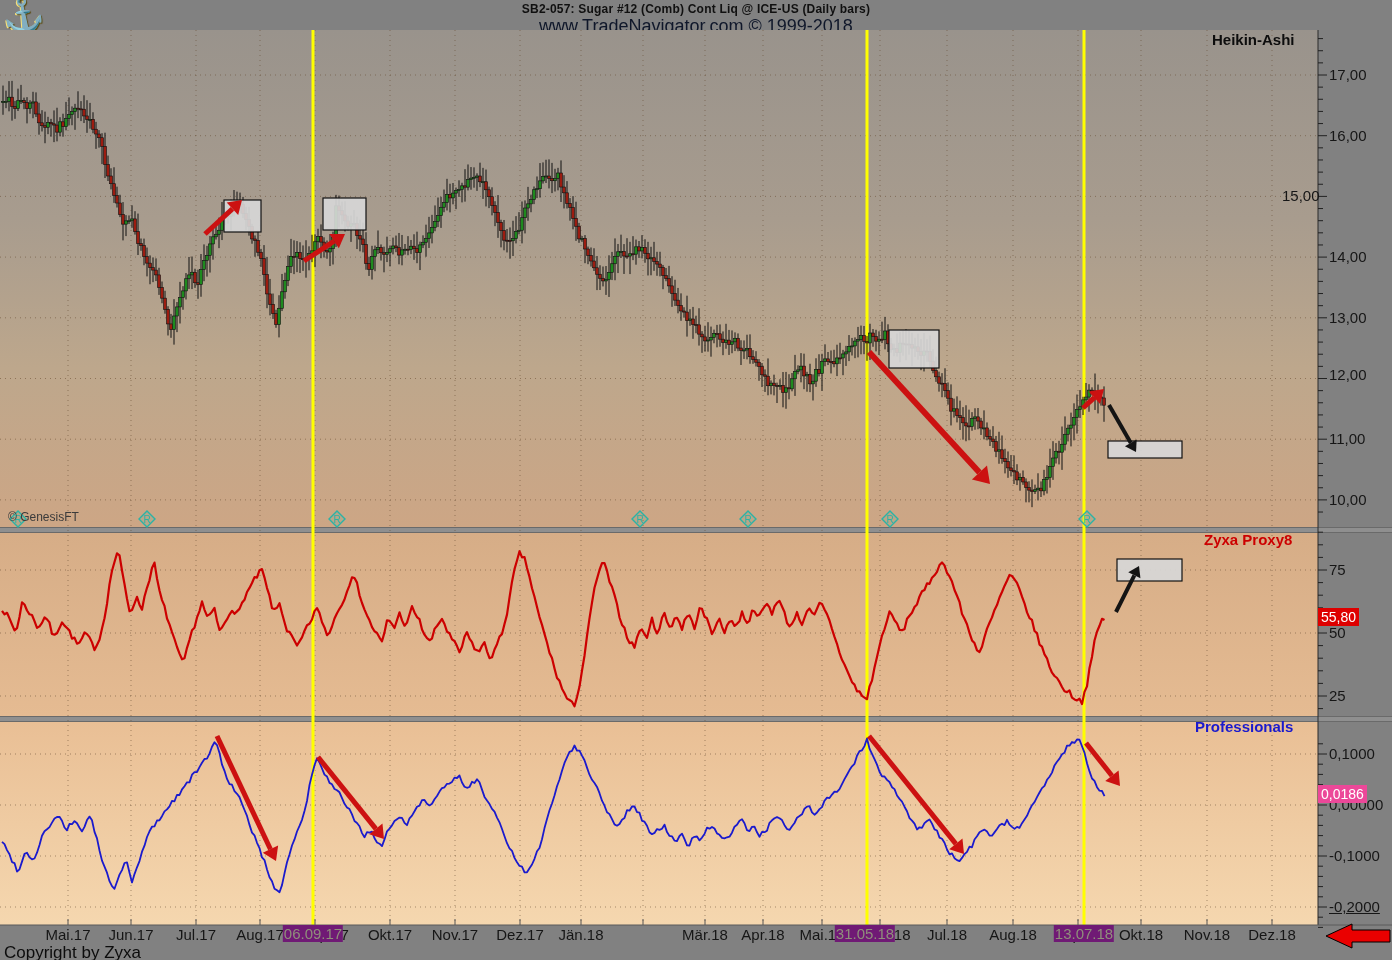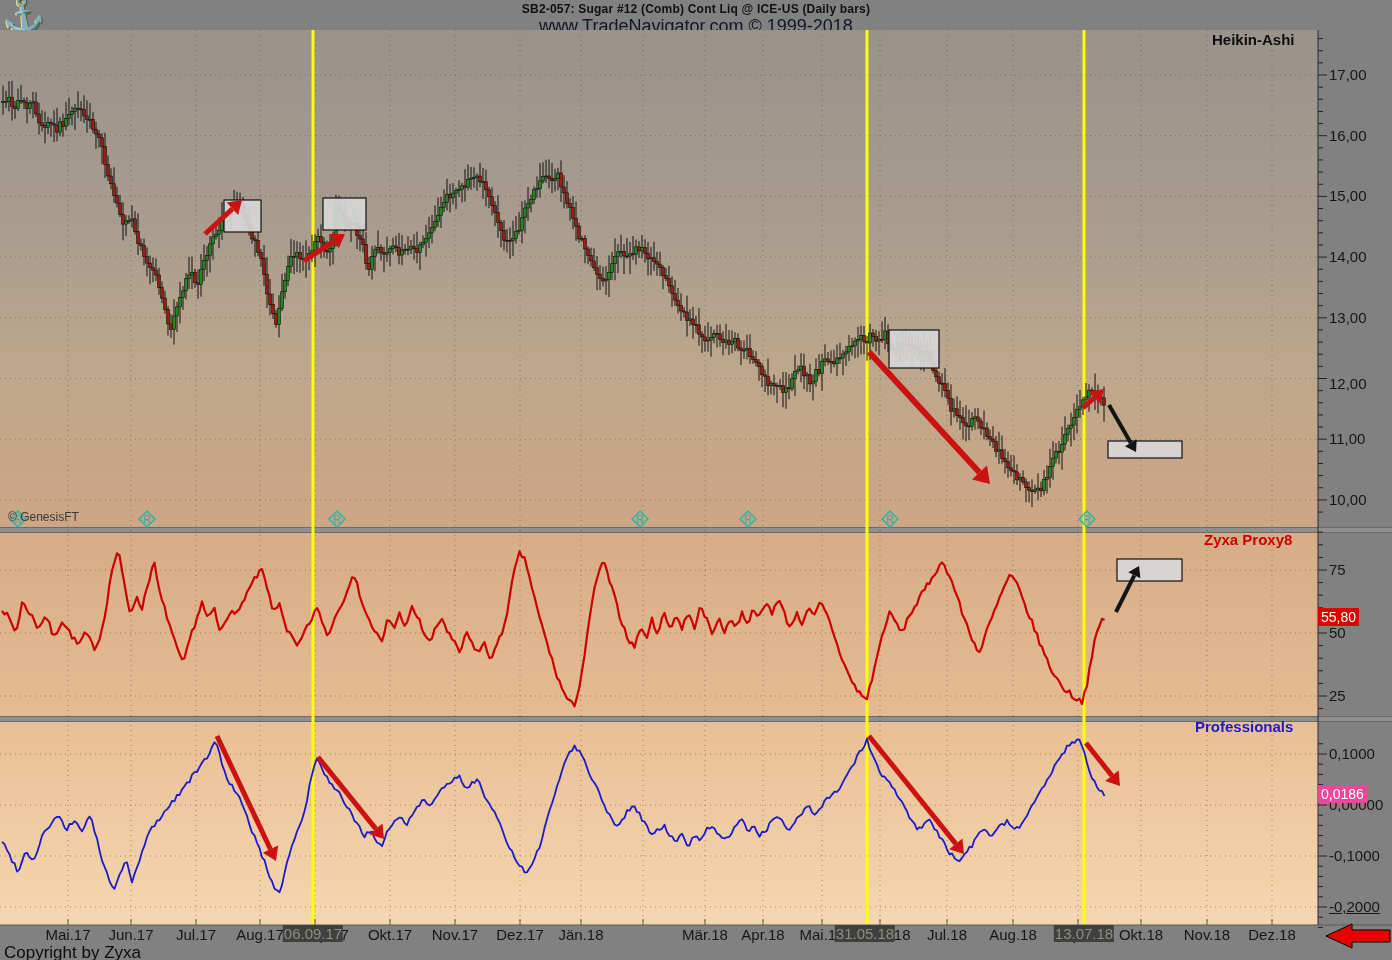"15,00" div.axis-label { left: 1329px -> 1282px }
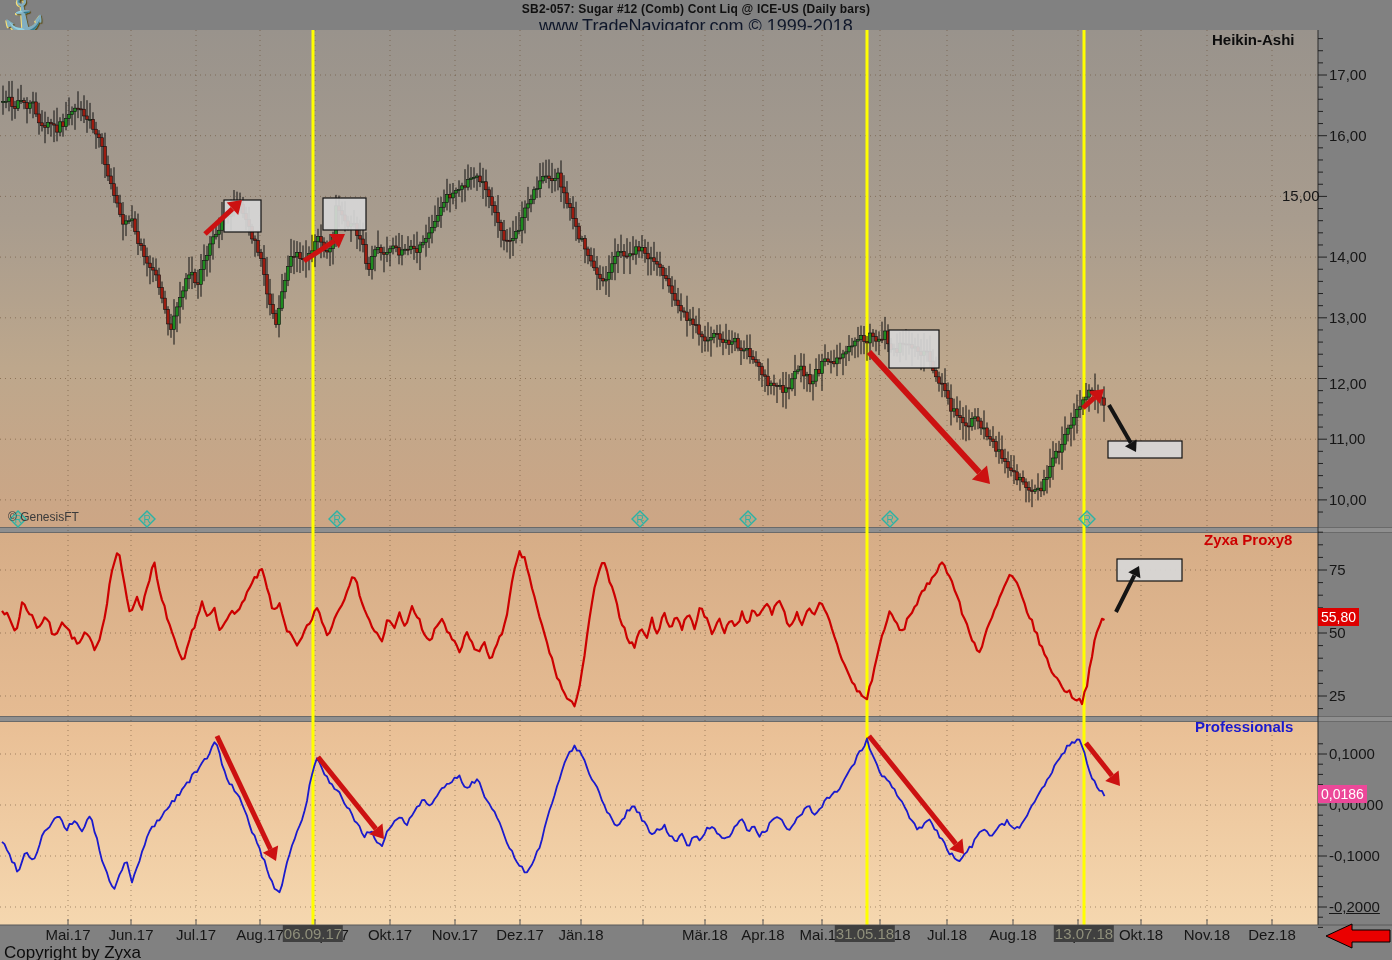"12,00" div.axis-label { top: 375px -> 366px }
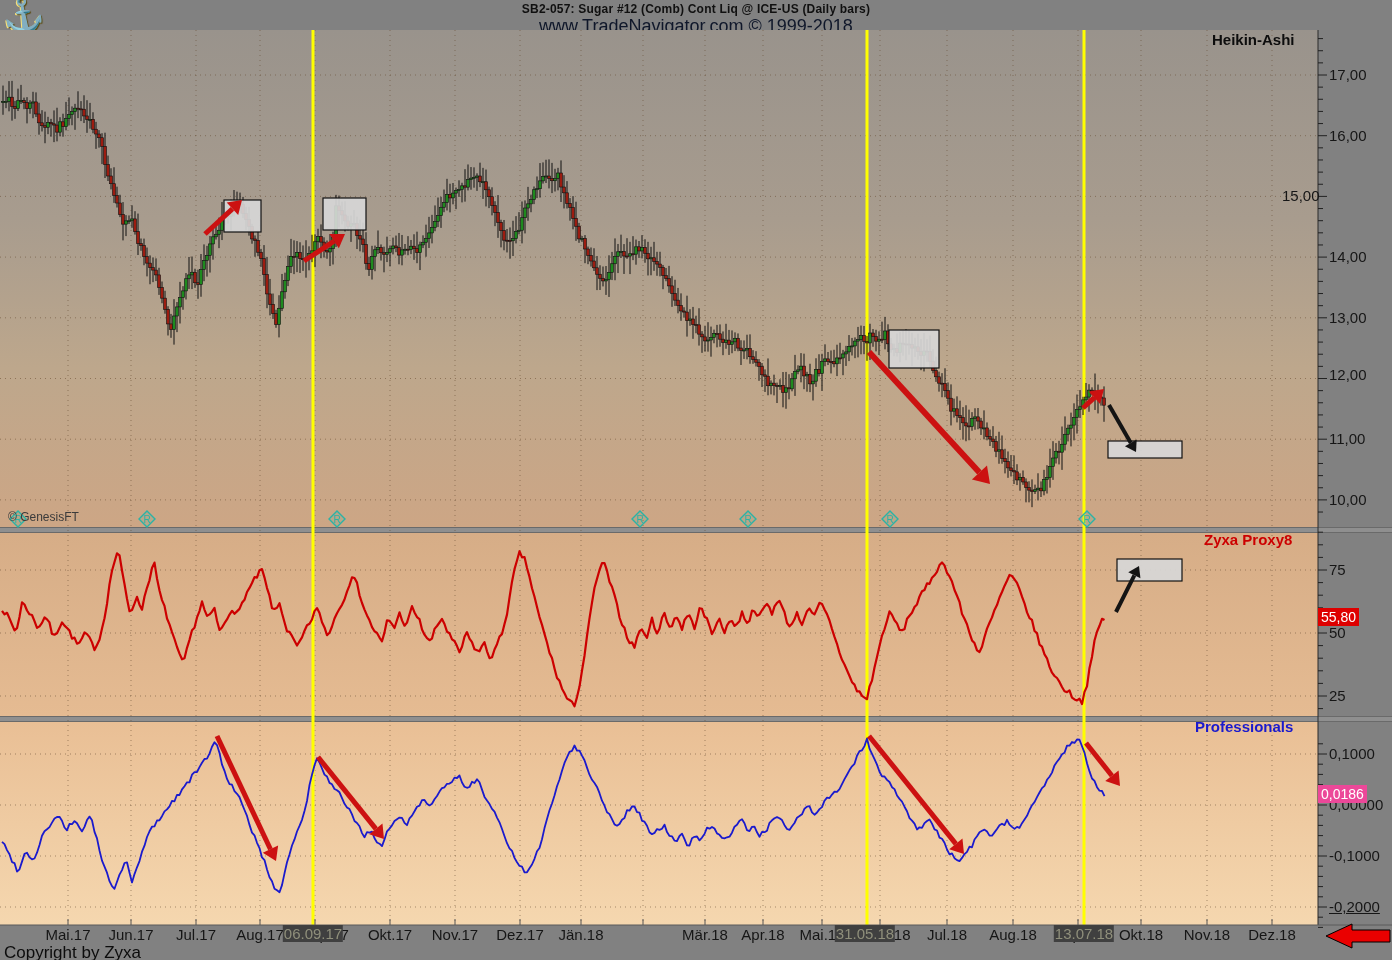"06.09.17" .hl-date { background: #404040 -> #701a75 }
